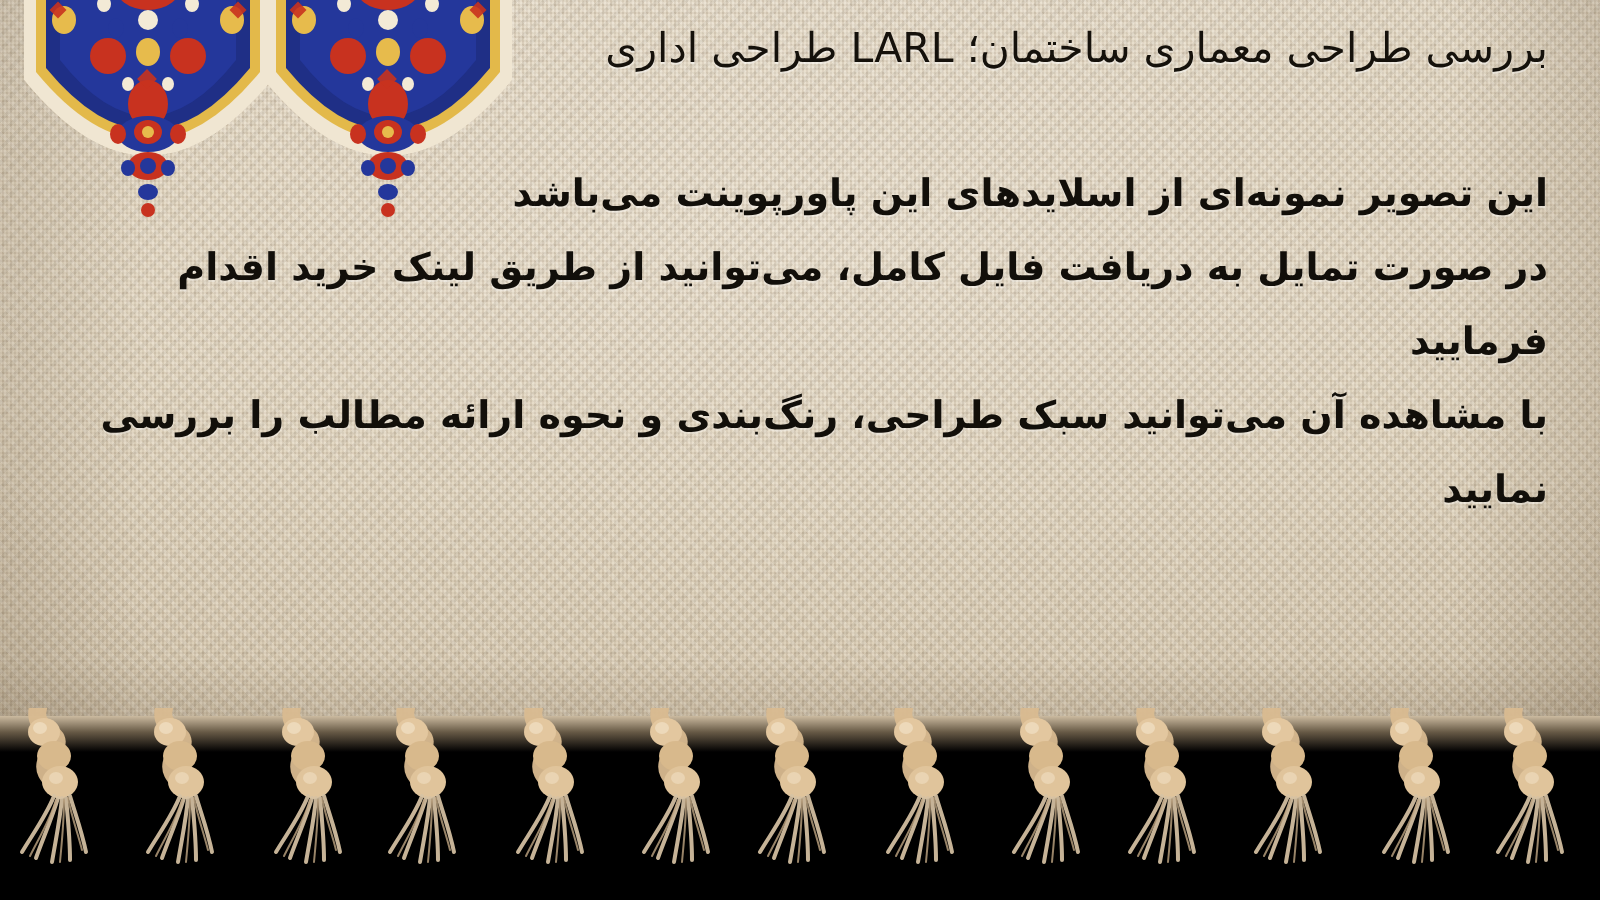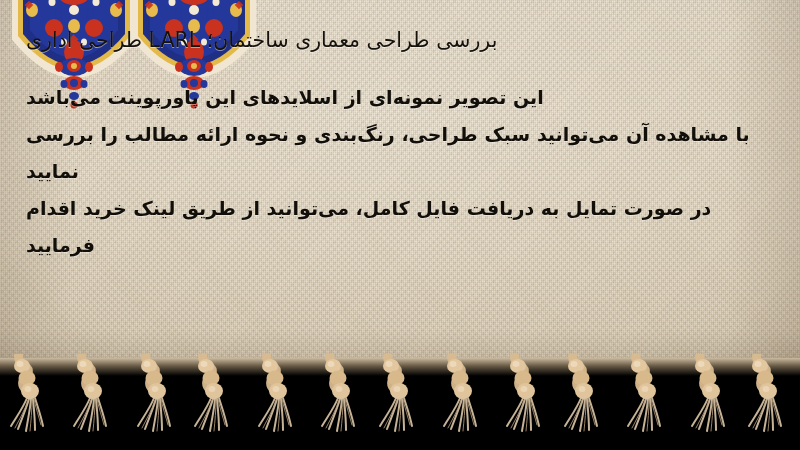"بررسی طراحی معماری ساختمان؛ LARL" .text-layer { padding: 16px 26px -> 0 26px; text-align: left -> right }
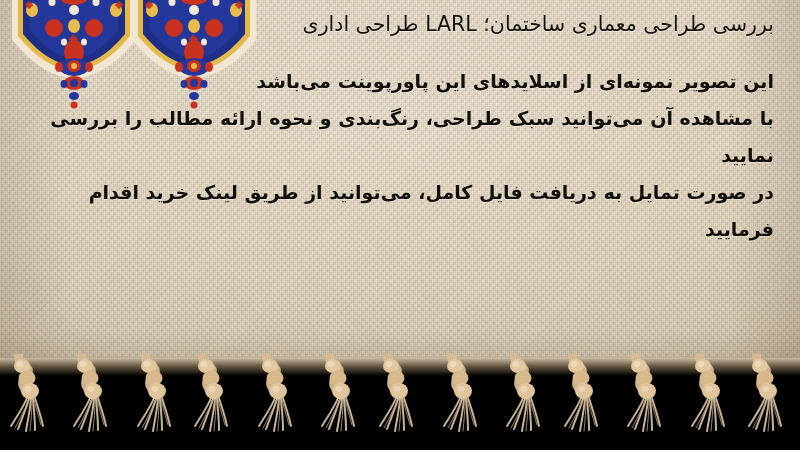"این تصویر نمونه‌ای از اسلایدهای" .body-block { margin-top: 23px -> 39px }
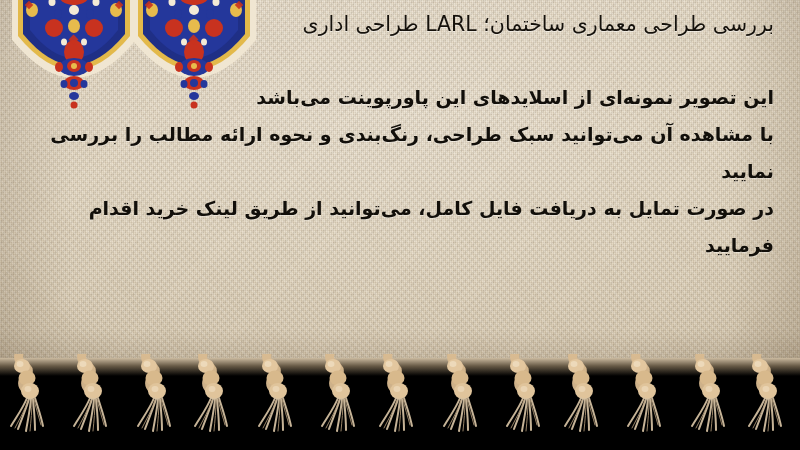"با مشاهده آن می‌توانید سبک" span.body-line { order: before "در صورت تمایل به دریافت" -> after "در صورت تمایل به دریافت" }
